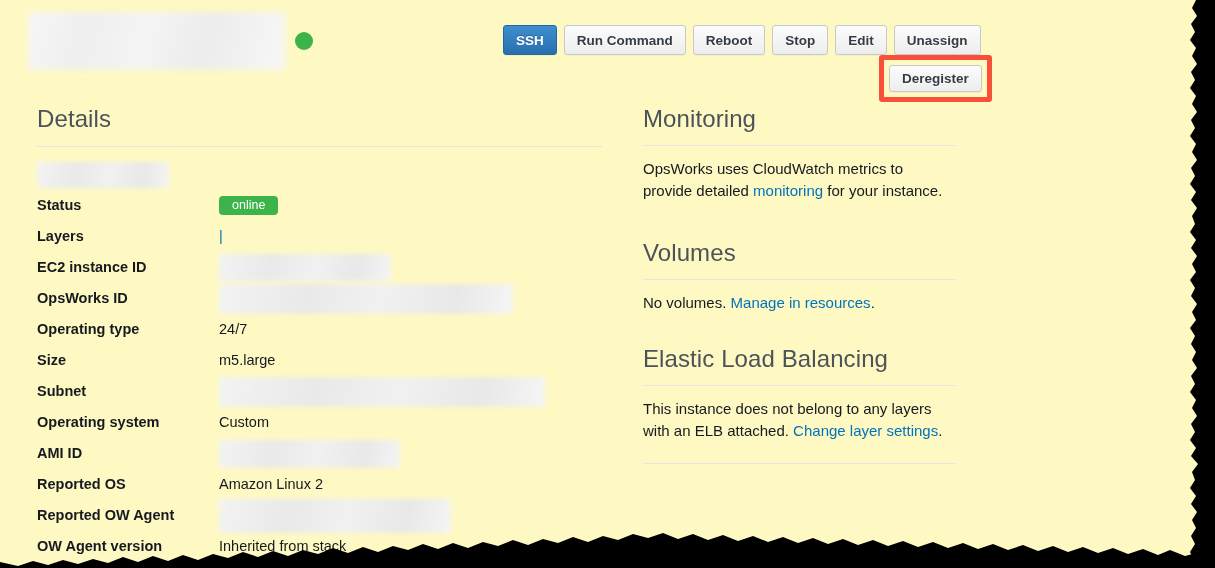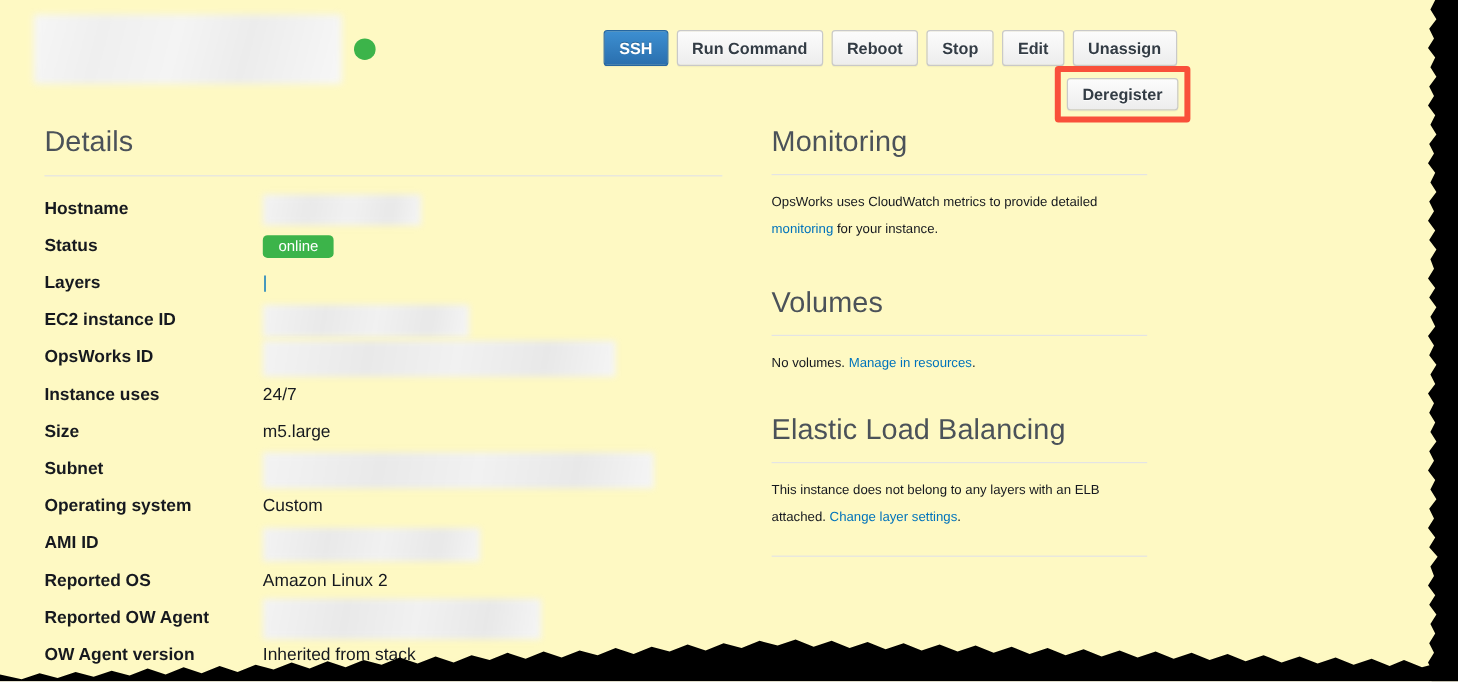"Hostname" div.detail-label { html: <div>Hostname</div> -> none }
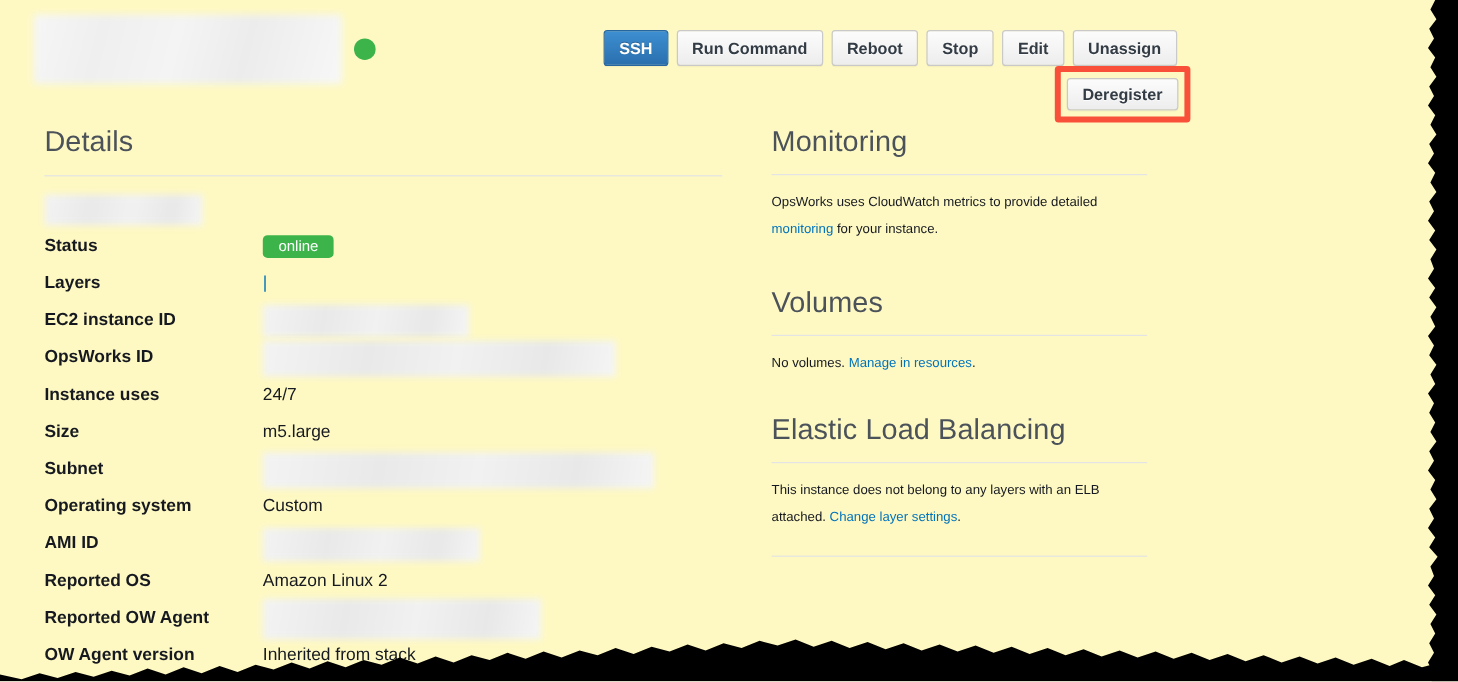"OpsWorks uses CloudWatch metrics to" .para { font-size: 11px -> 15px }
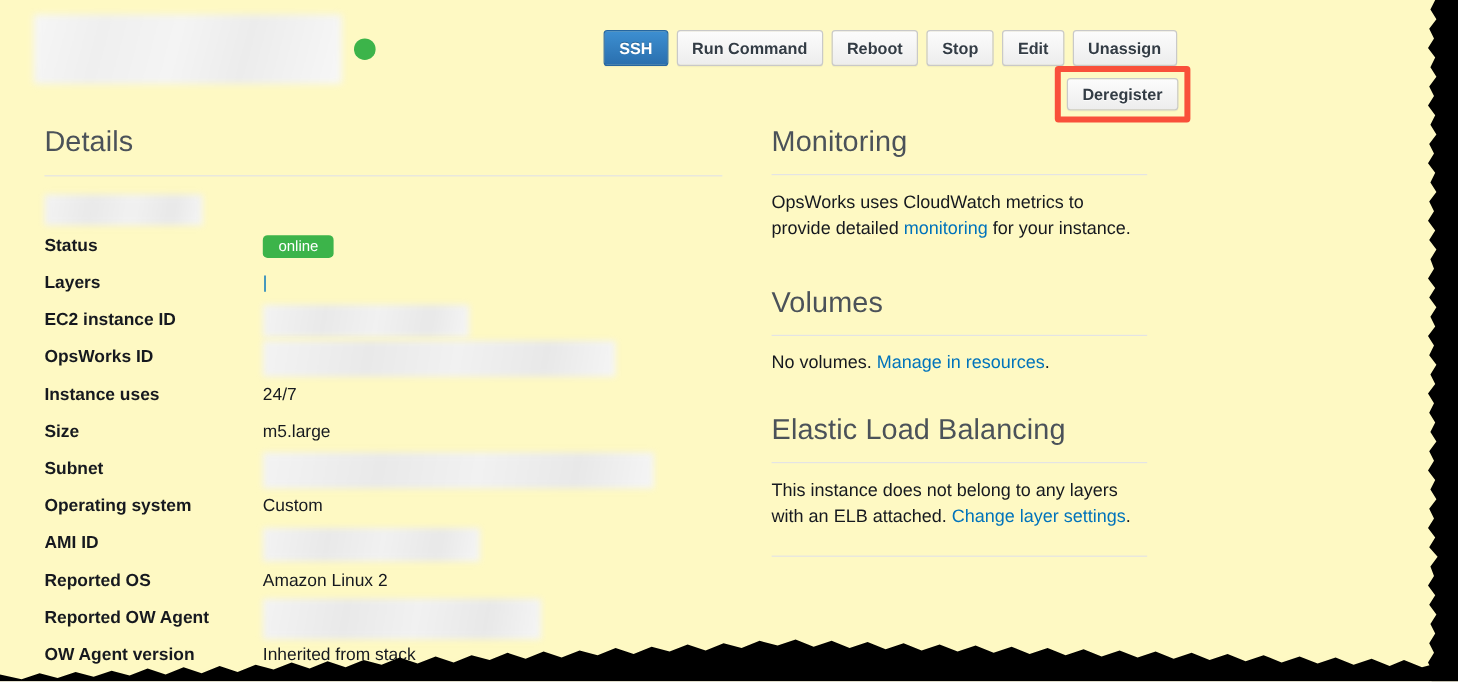"Instance uses" div.detail-label { text: Instance uses -> Operating type }
